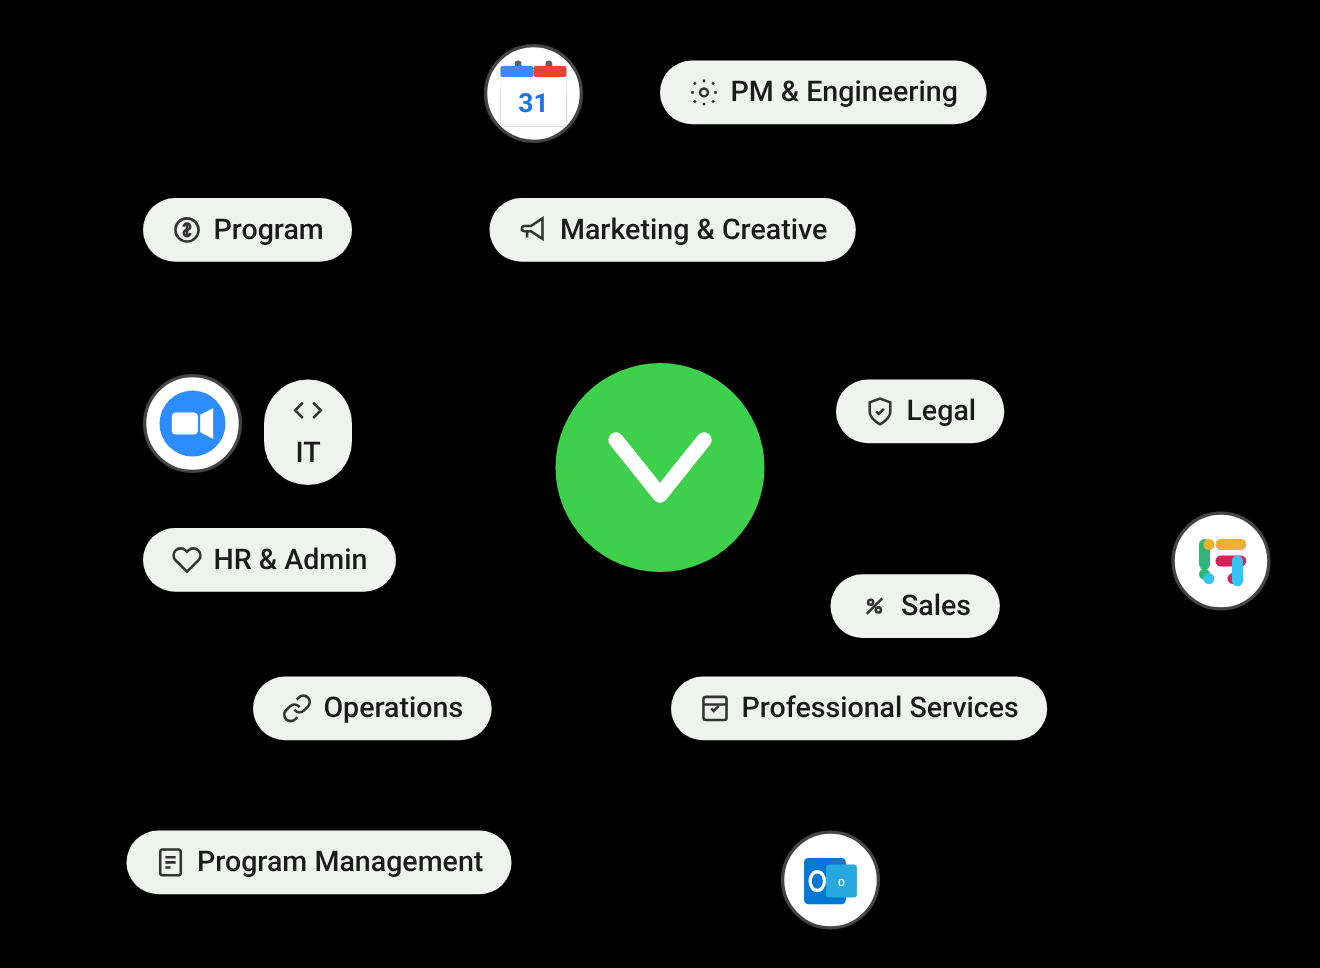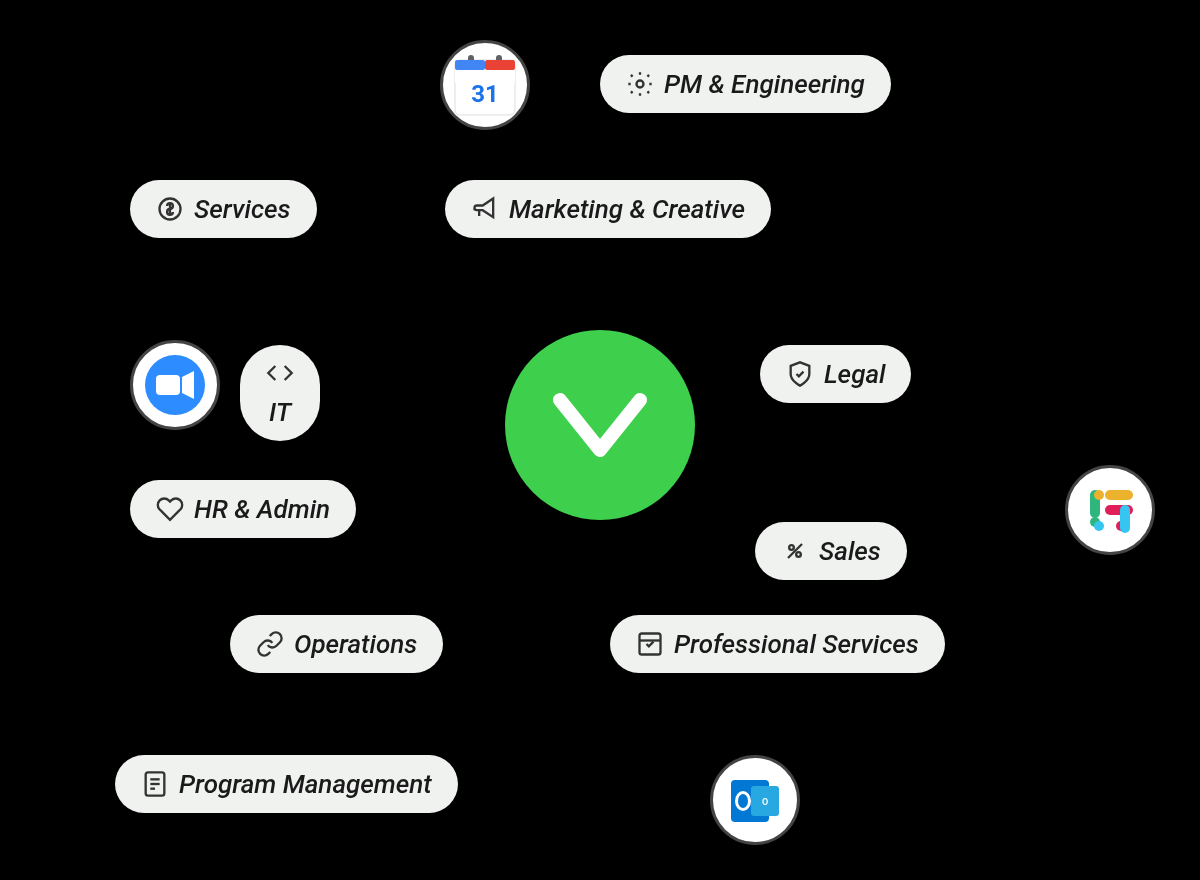"PM & Engineering" .pill span.label { font-style: italic -> none }
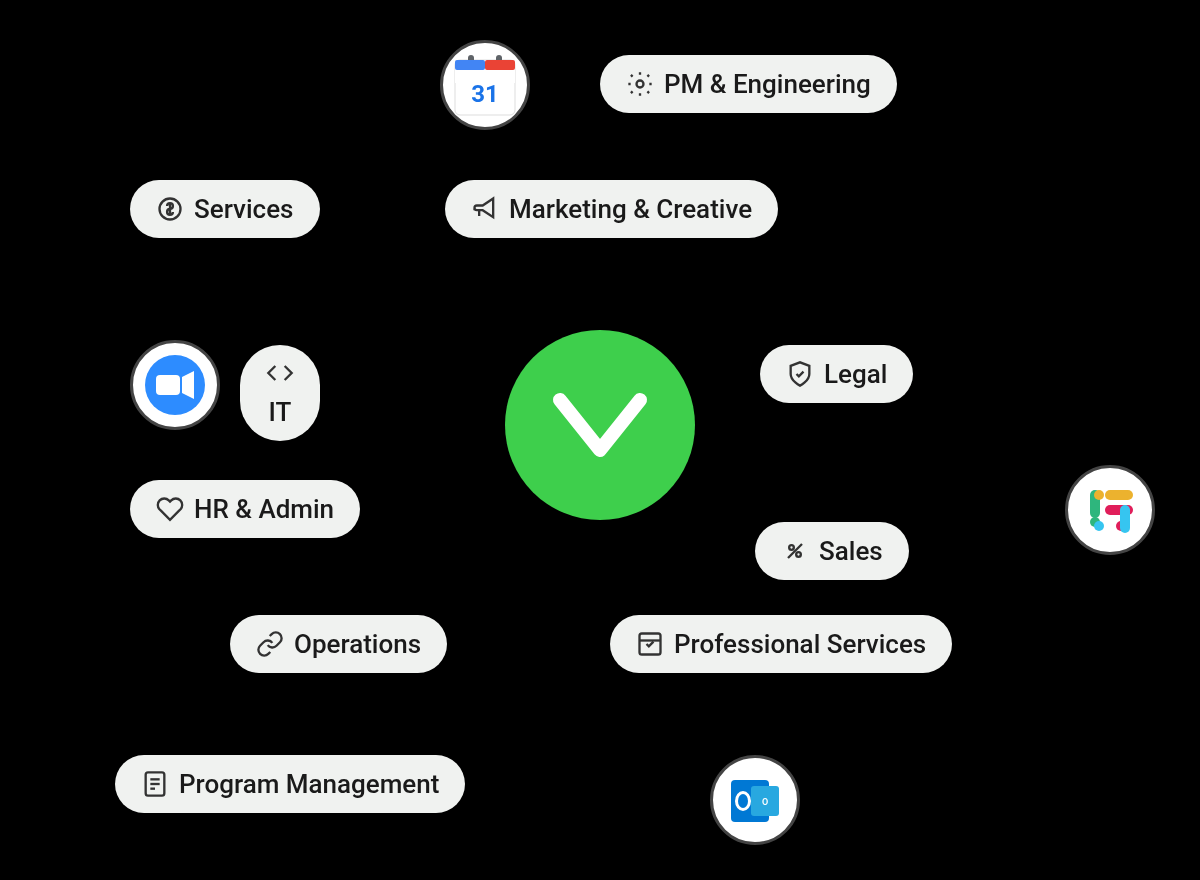"Services" span.label { text: Services -> Program }
